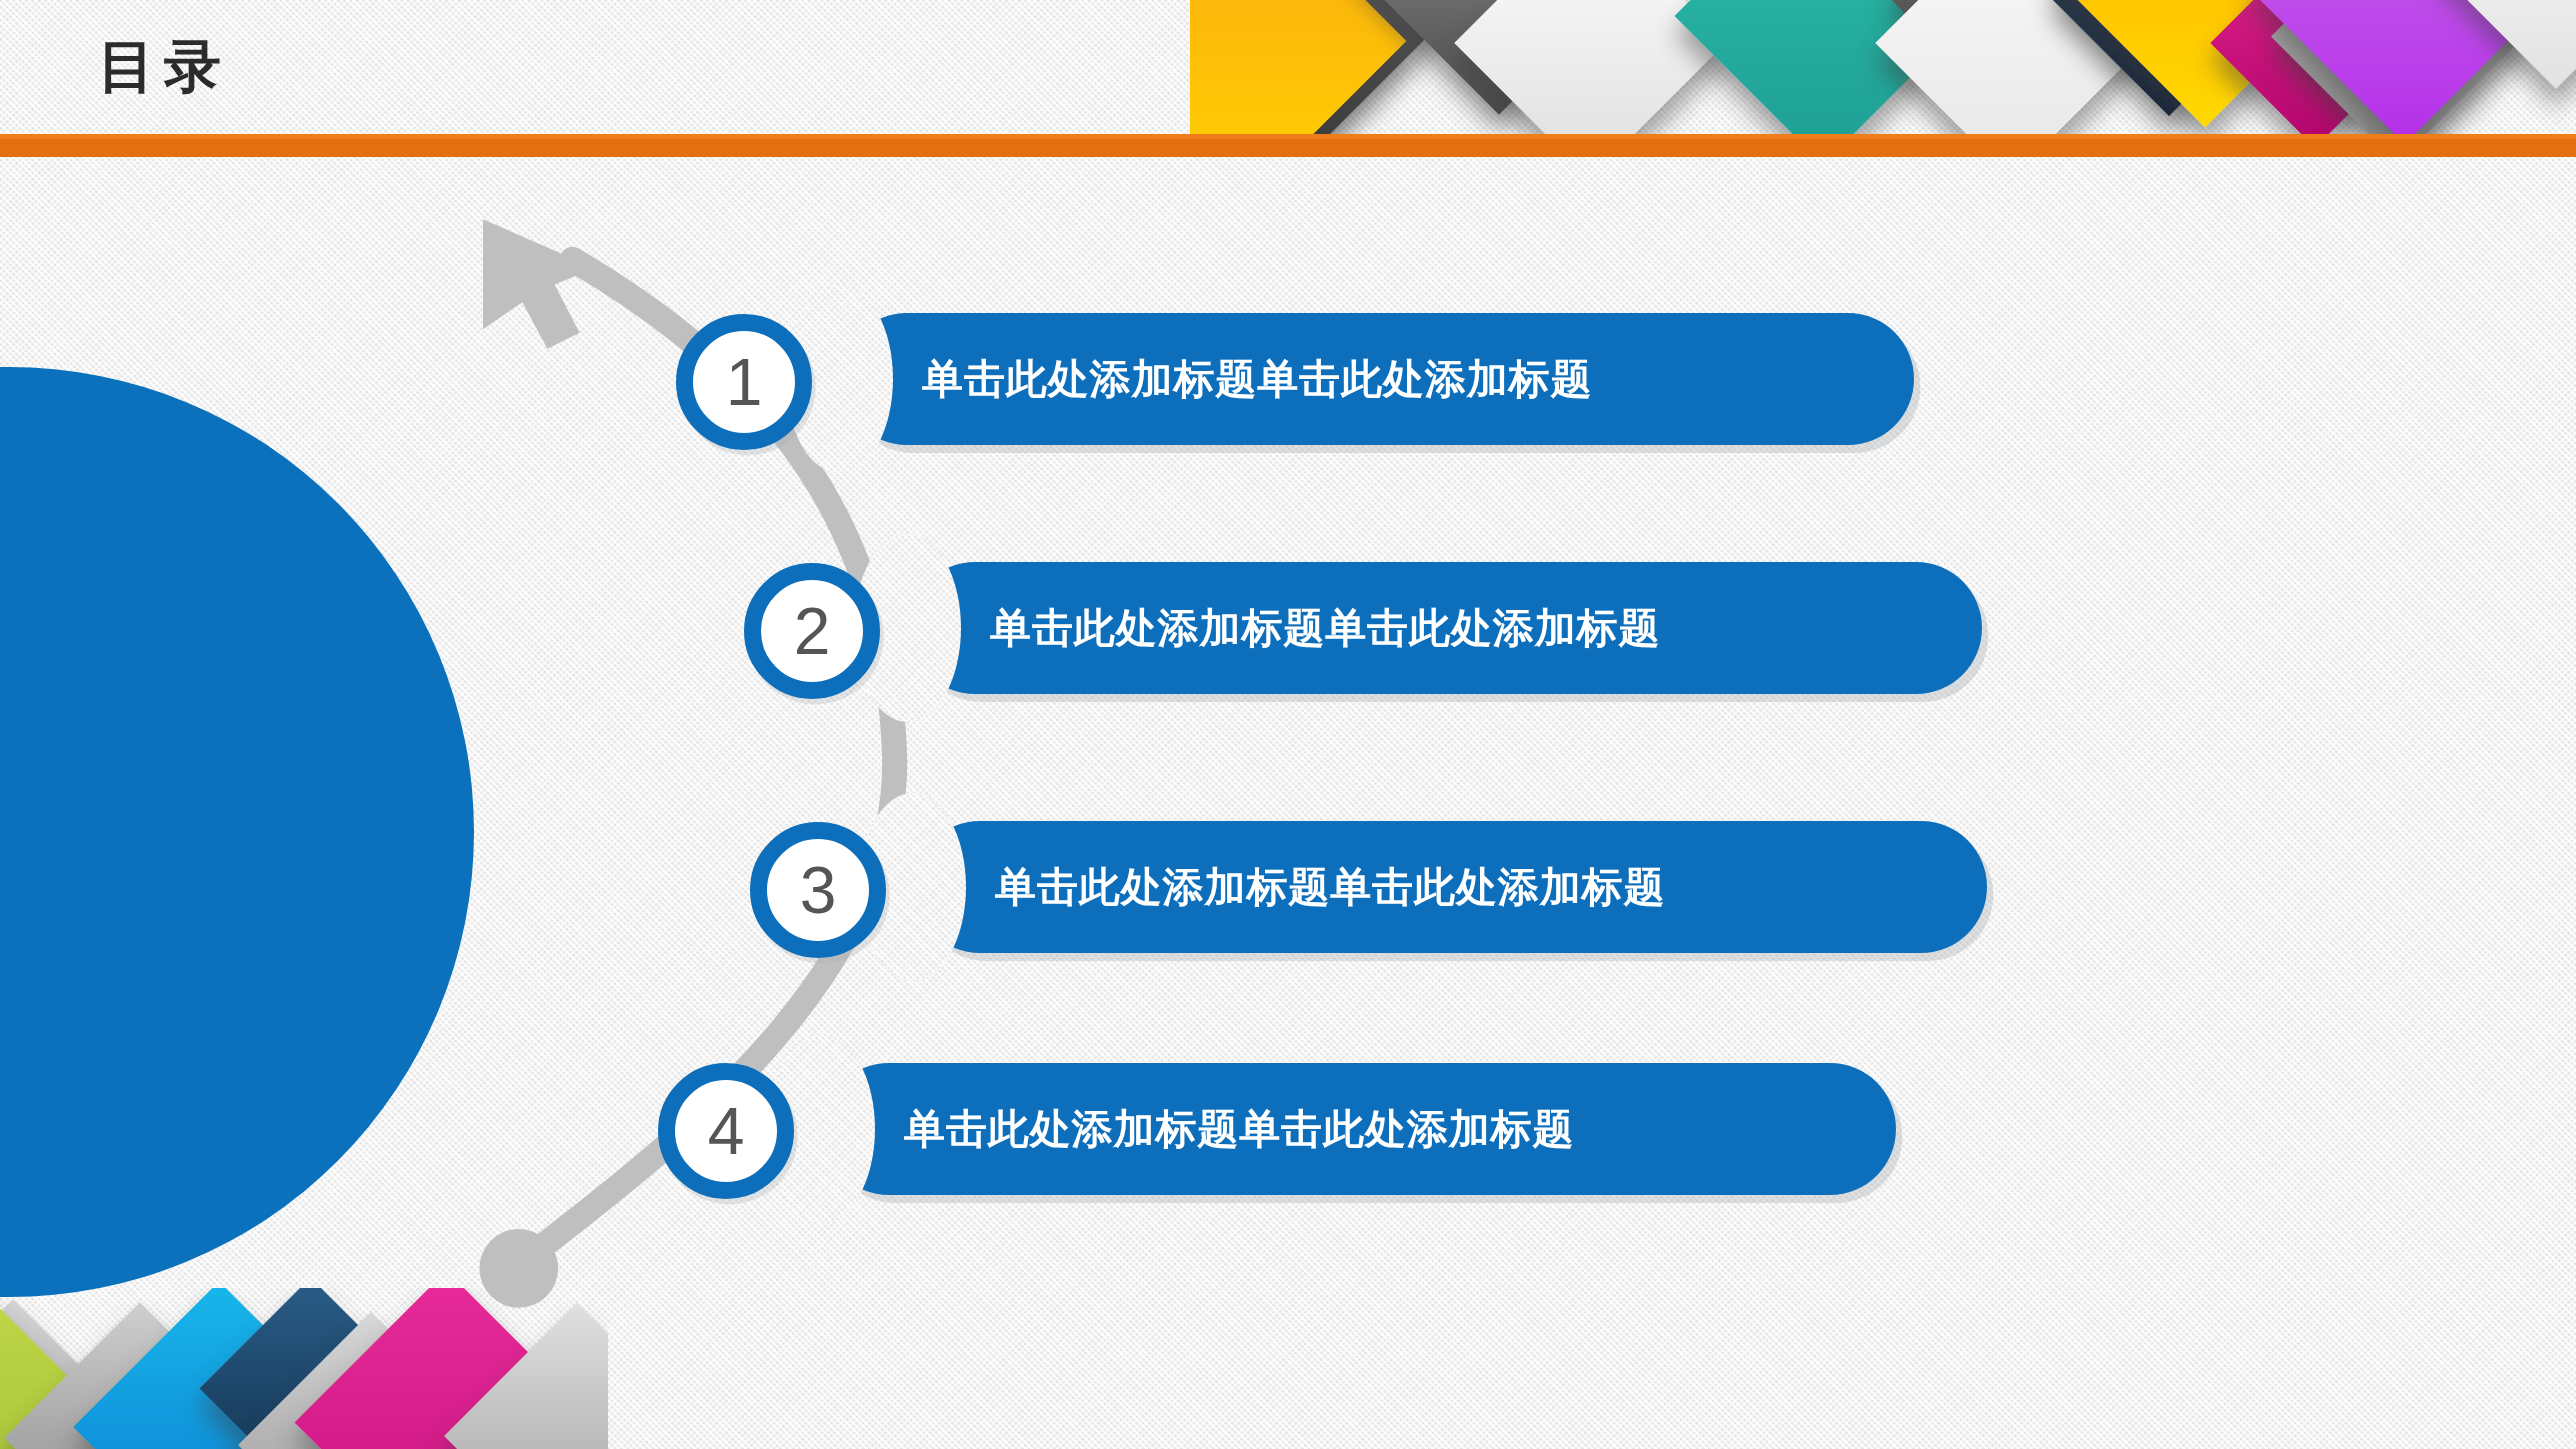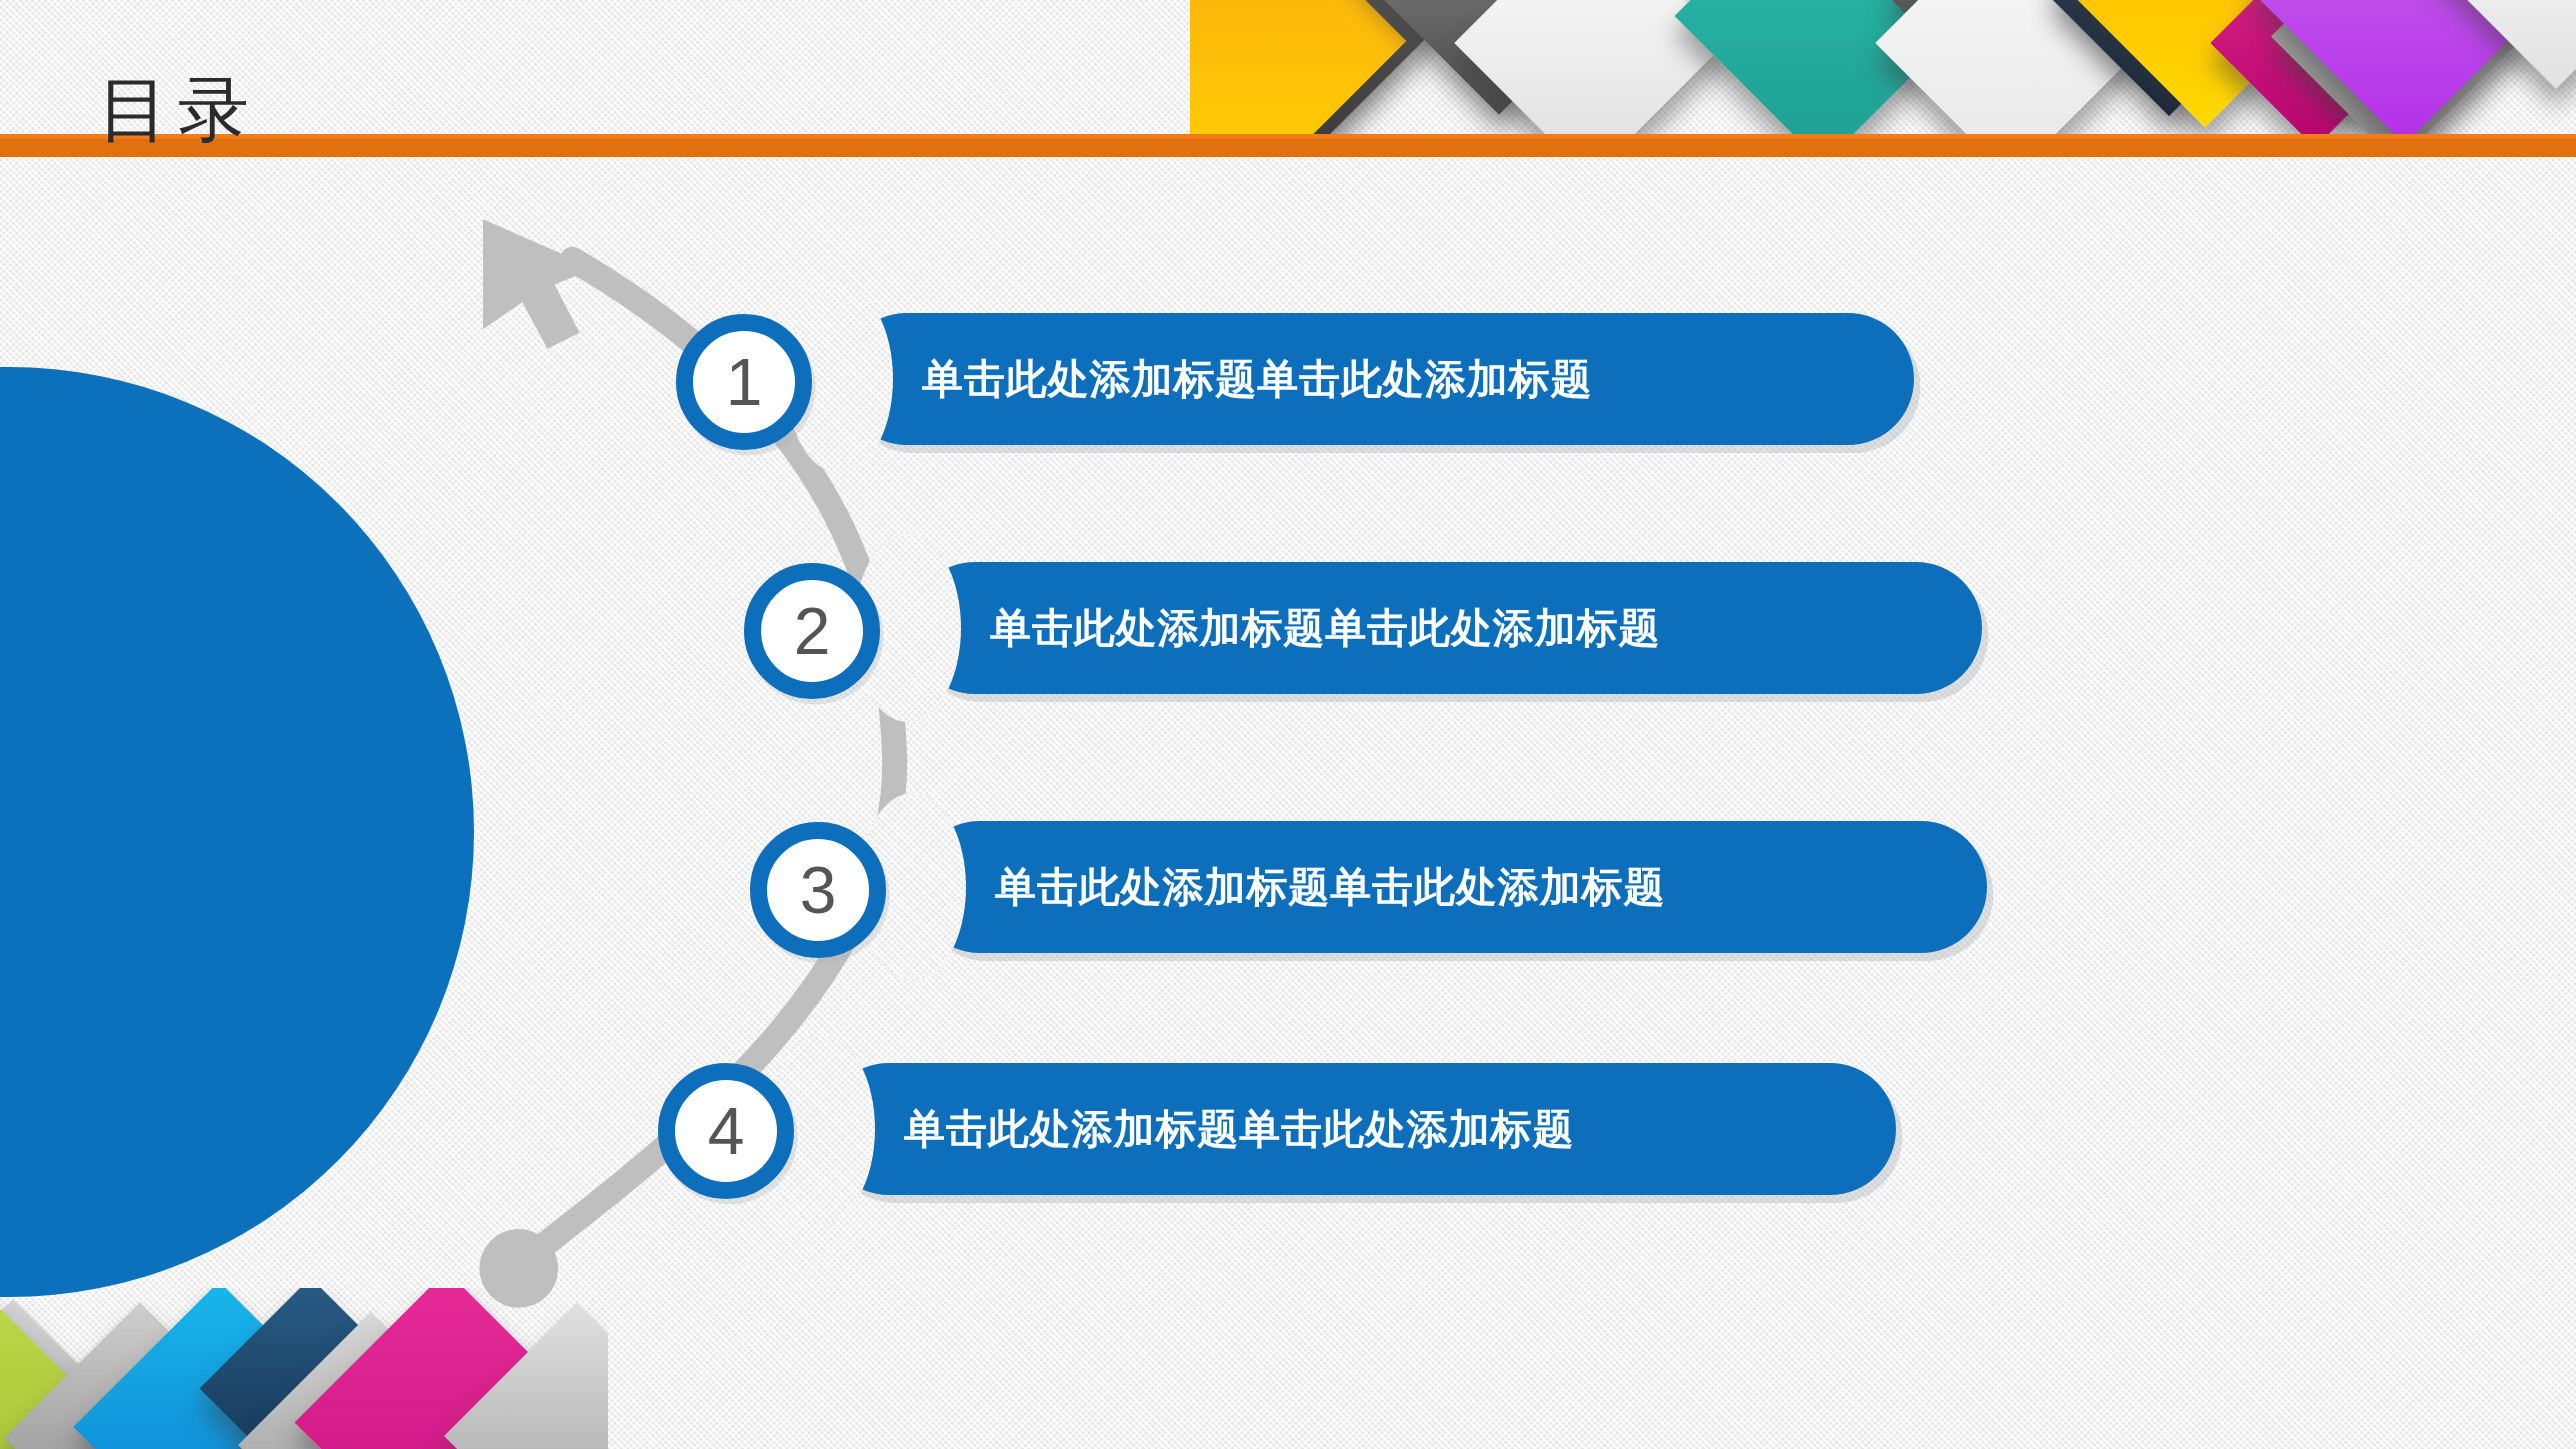"目录" .title { font-size: 71px -> 57px; font-weight: normal -> bold; margin-top: 36px -> none }
